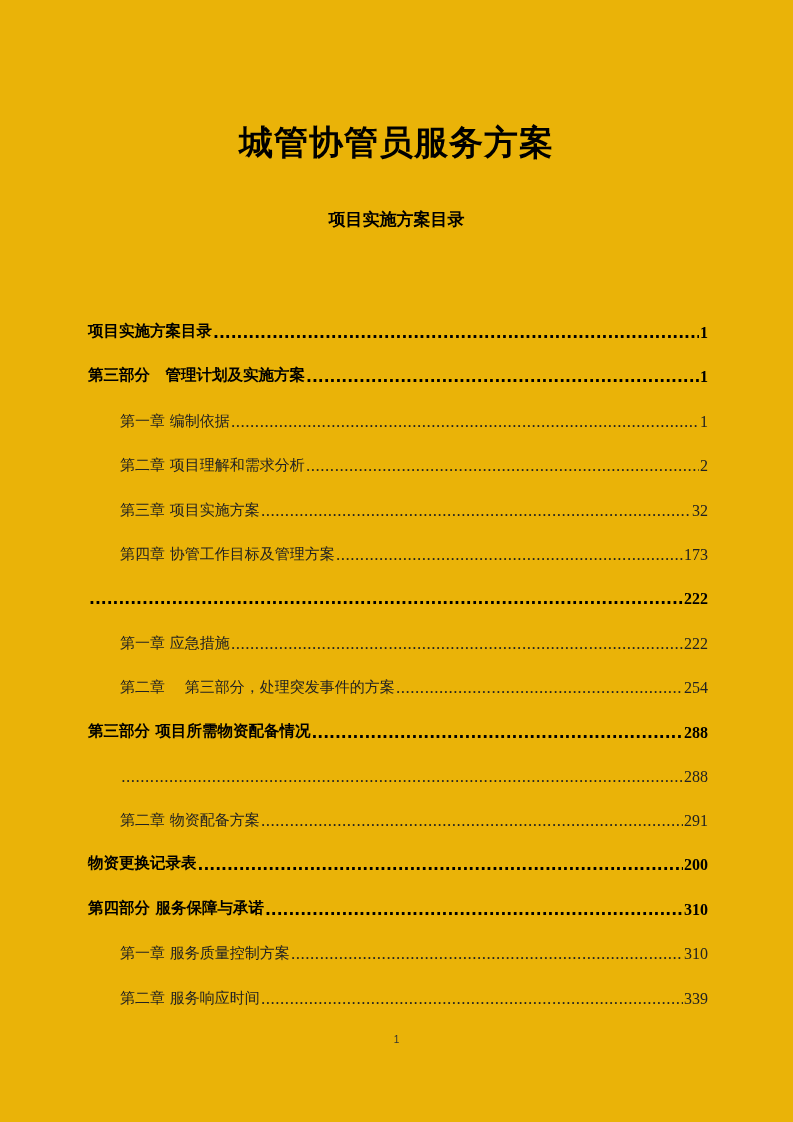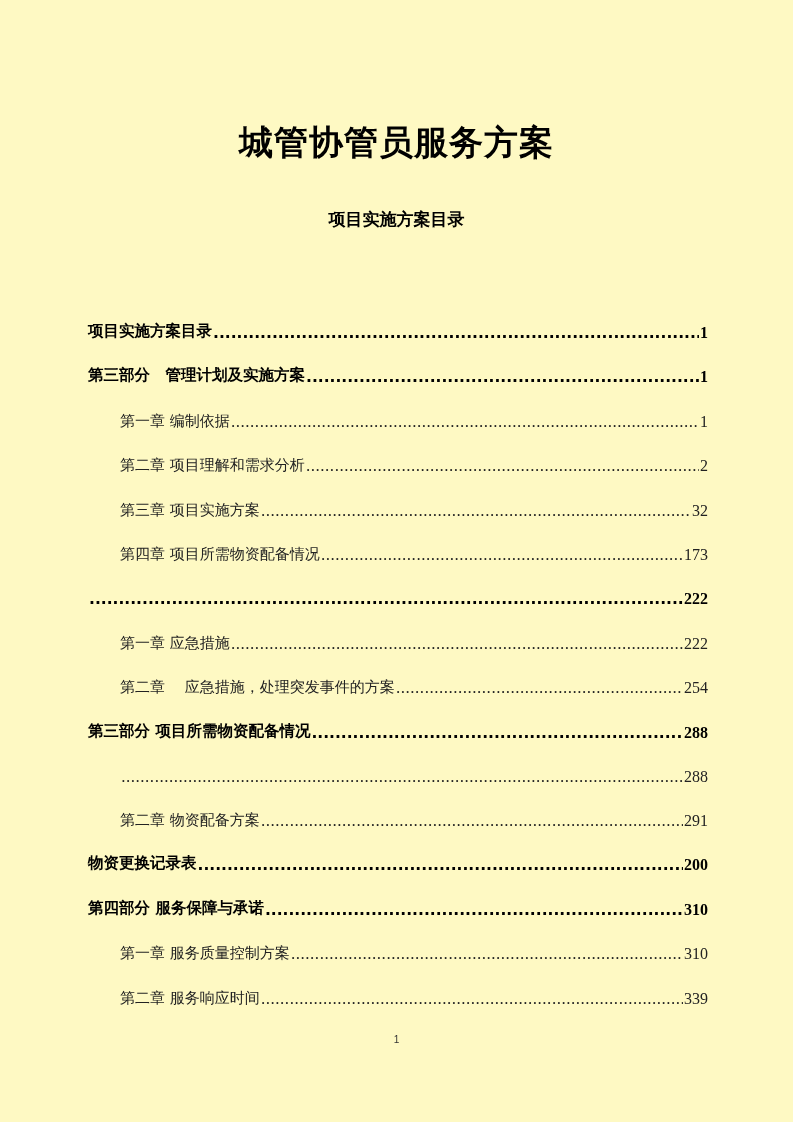"城管协管员服务方案" .page { background: #fef9c3 -> #eab308 }
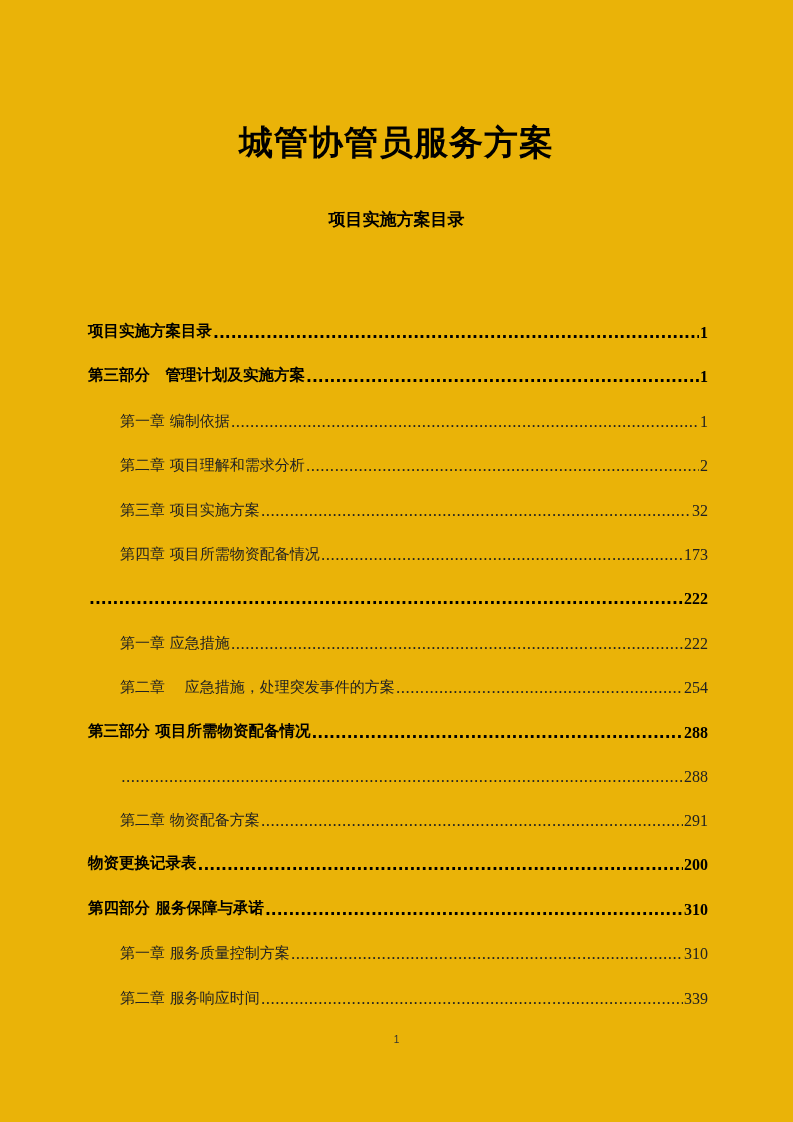"第四章 项目所需物资配备情况" span.label { text: 项目所需物资配备情况 -> 协管工作目标及管理方案 }
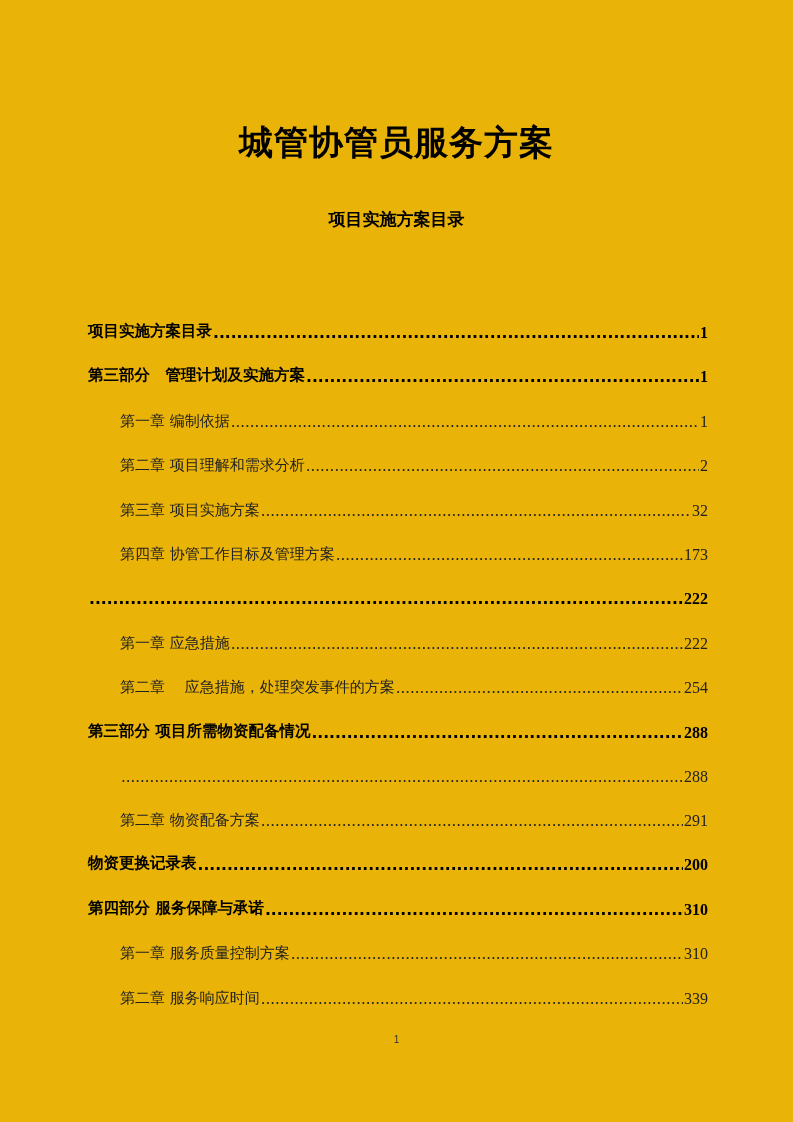"第二章 应急措施，处理突发事件的方案" span.label { text: 应急措施 -> 第三部分 }
